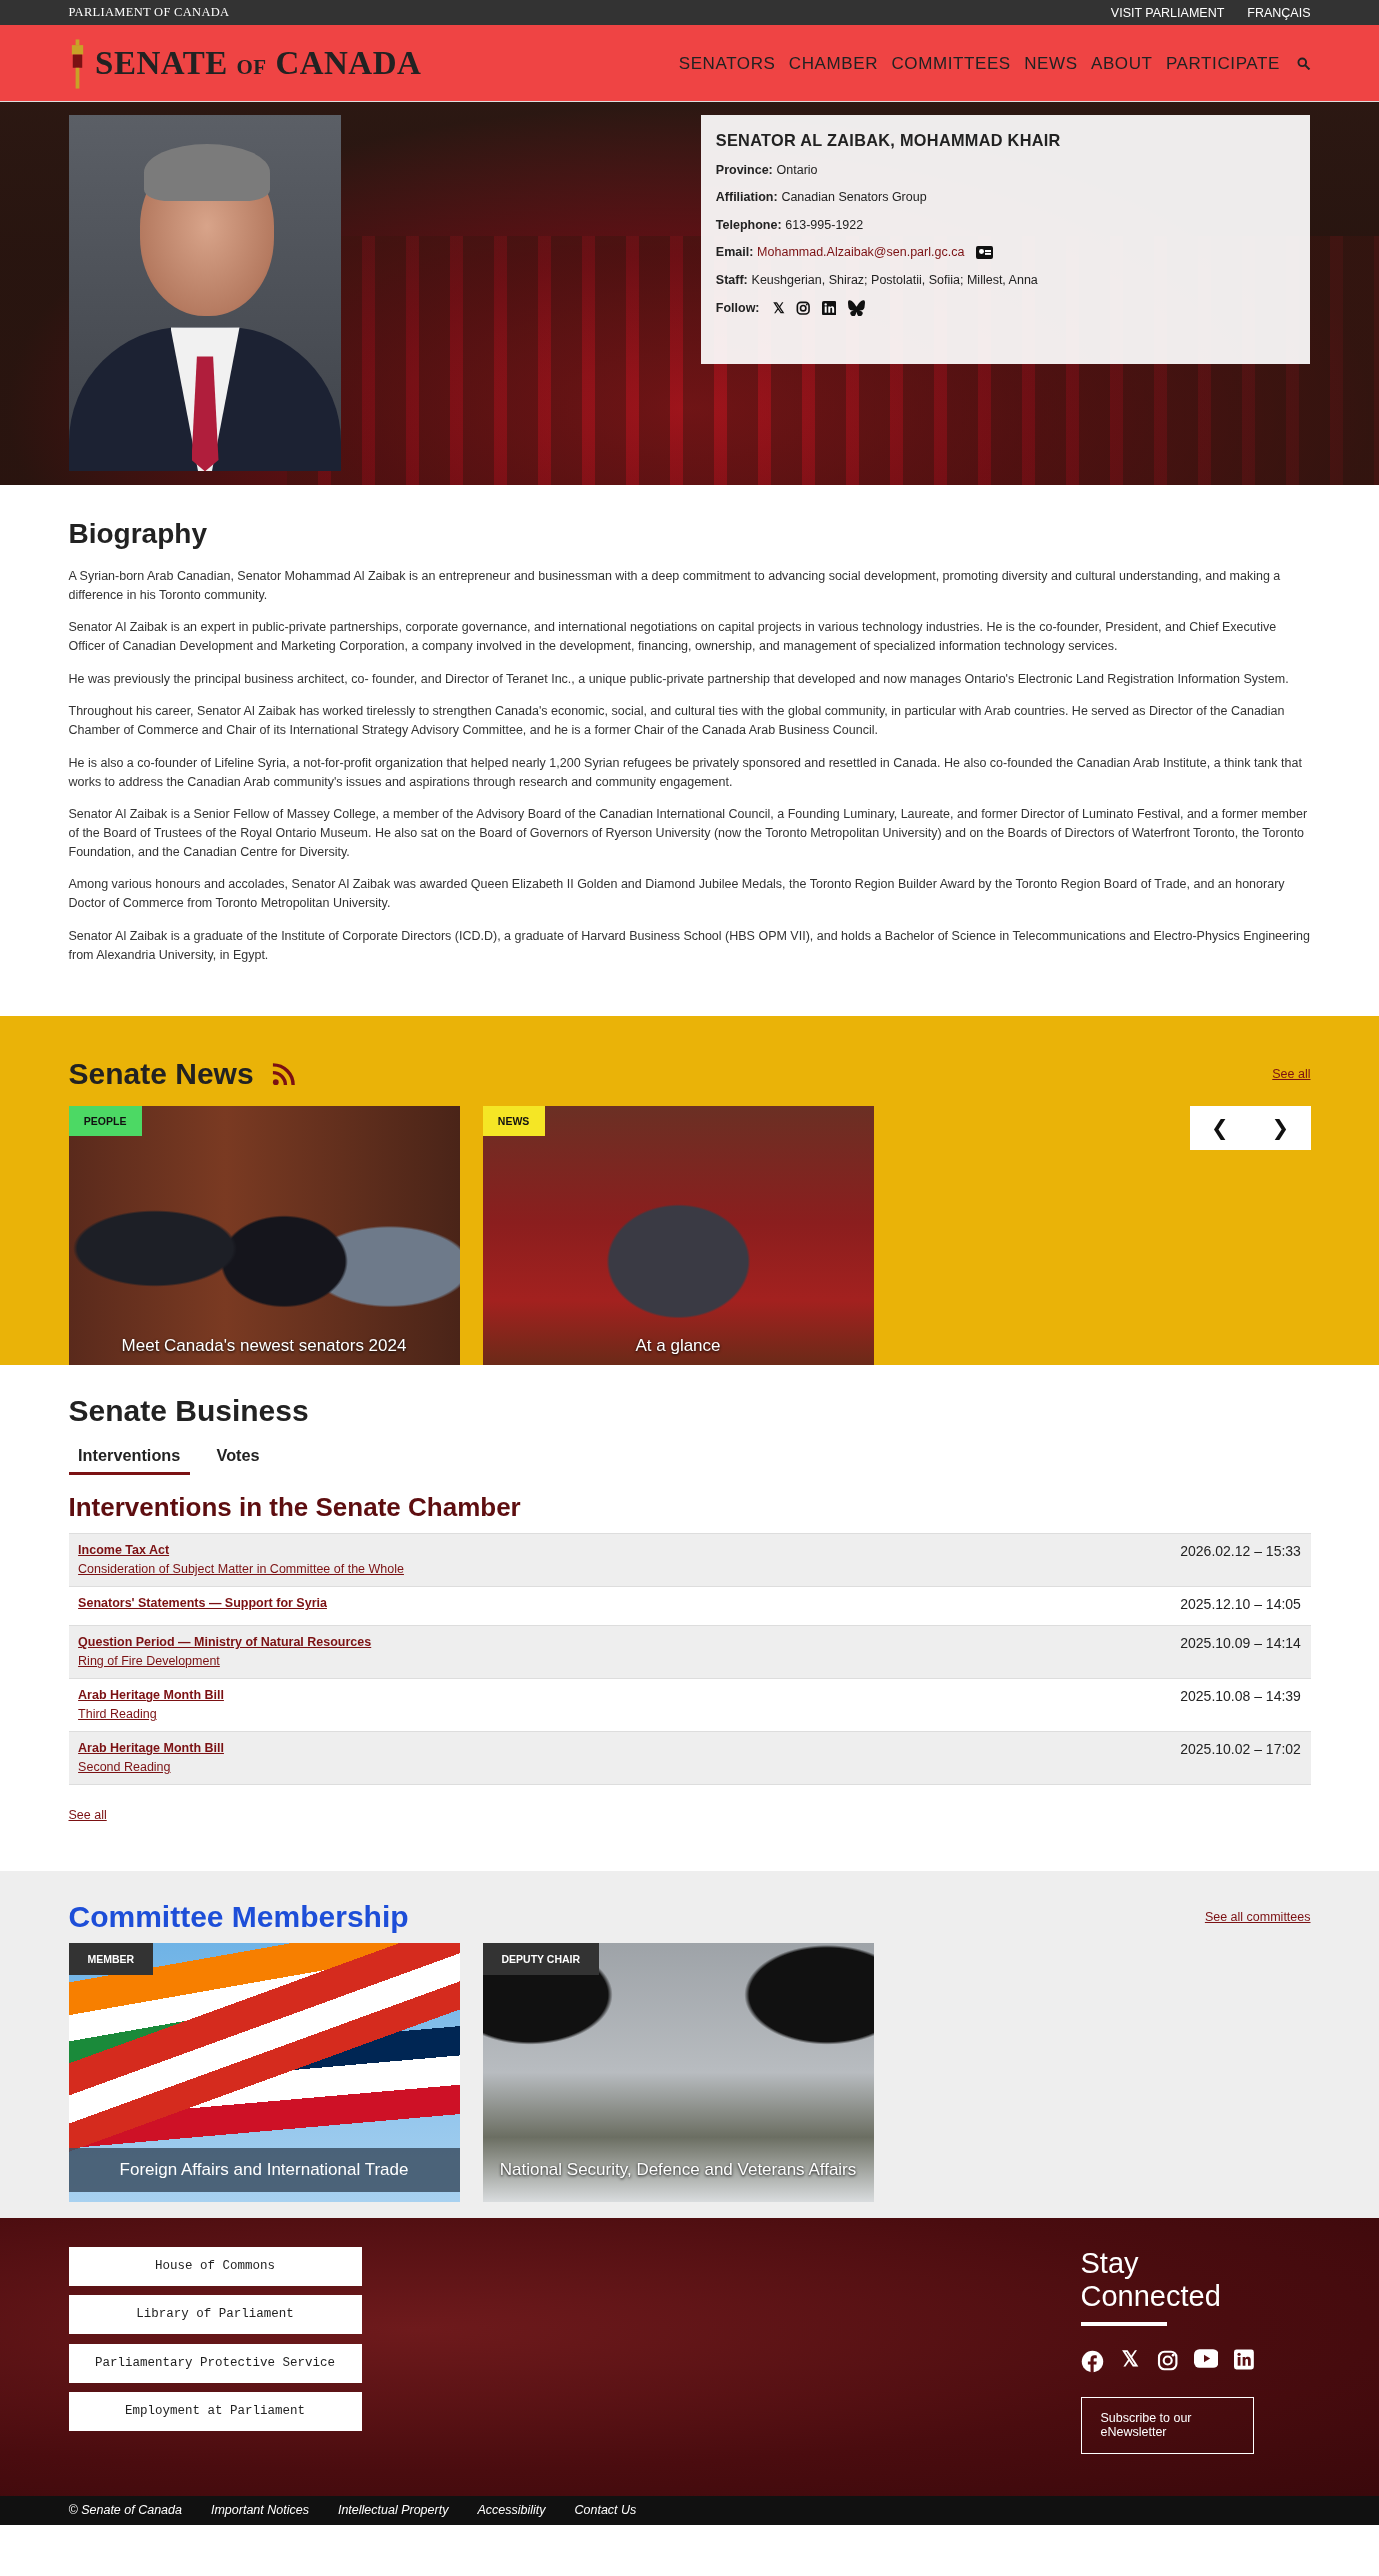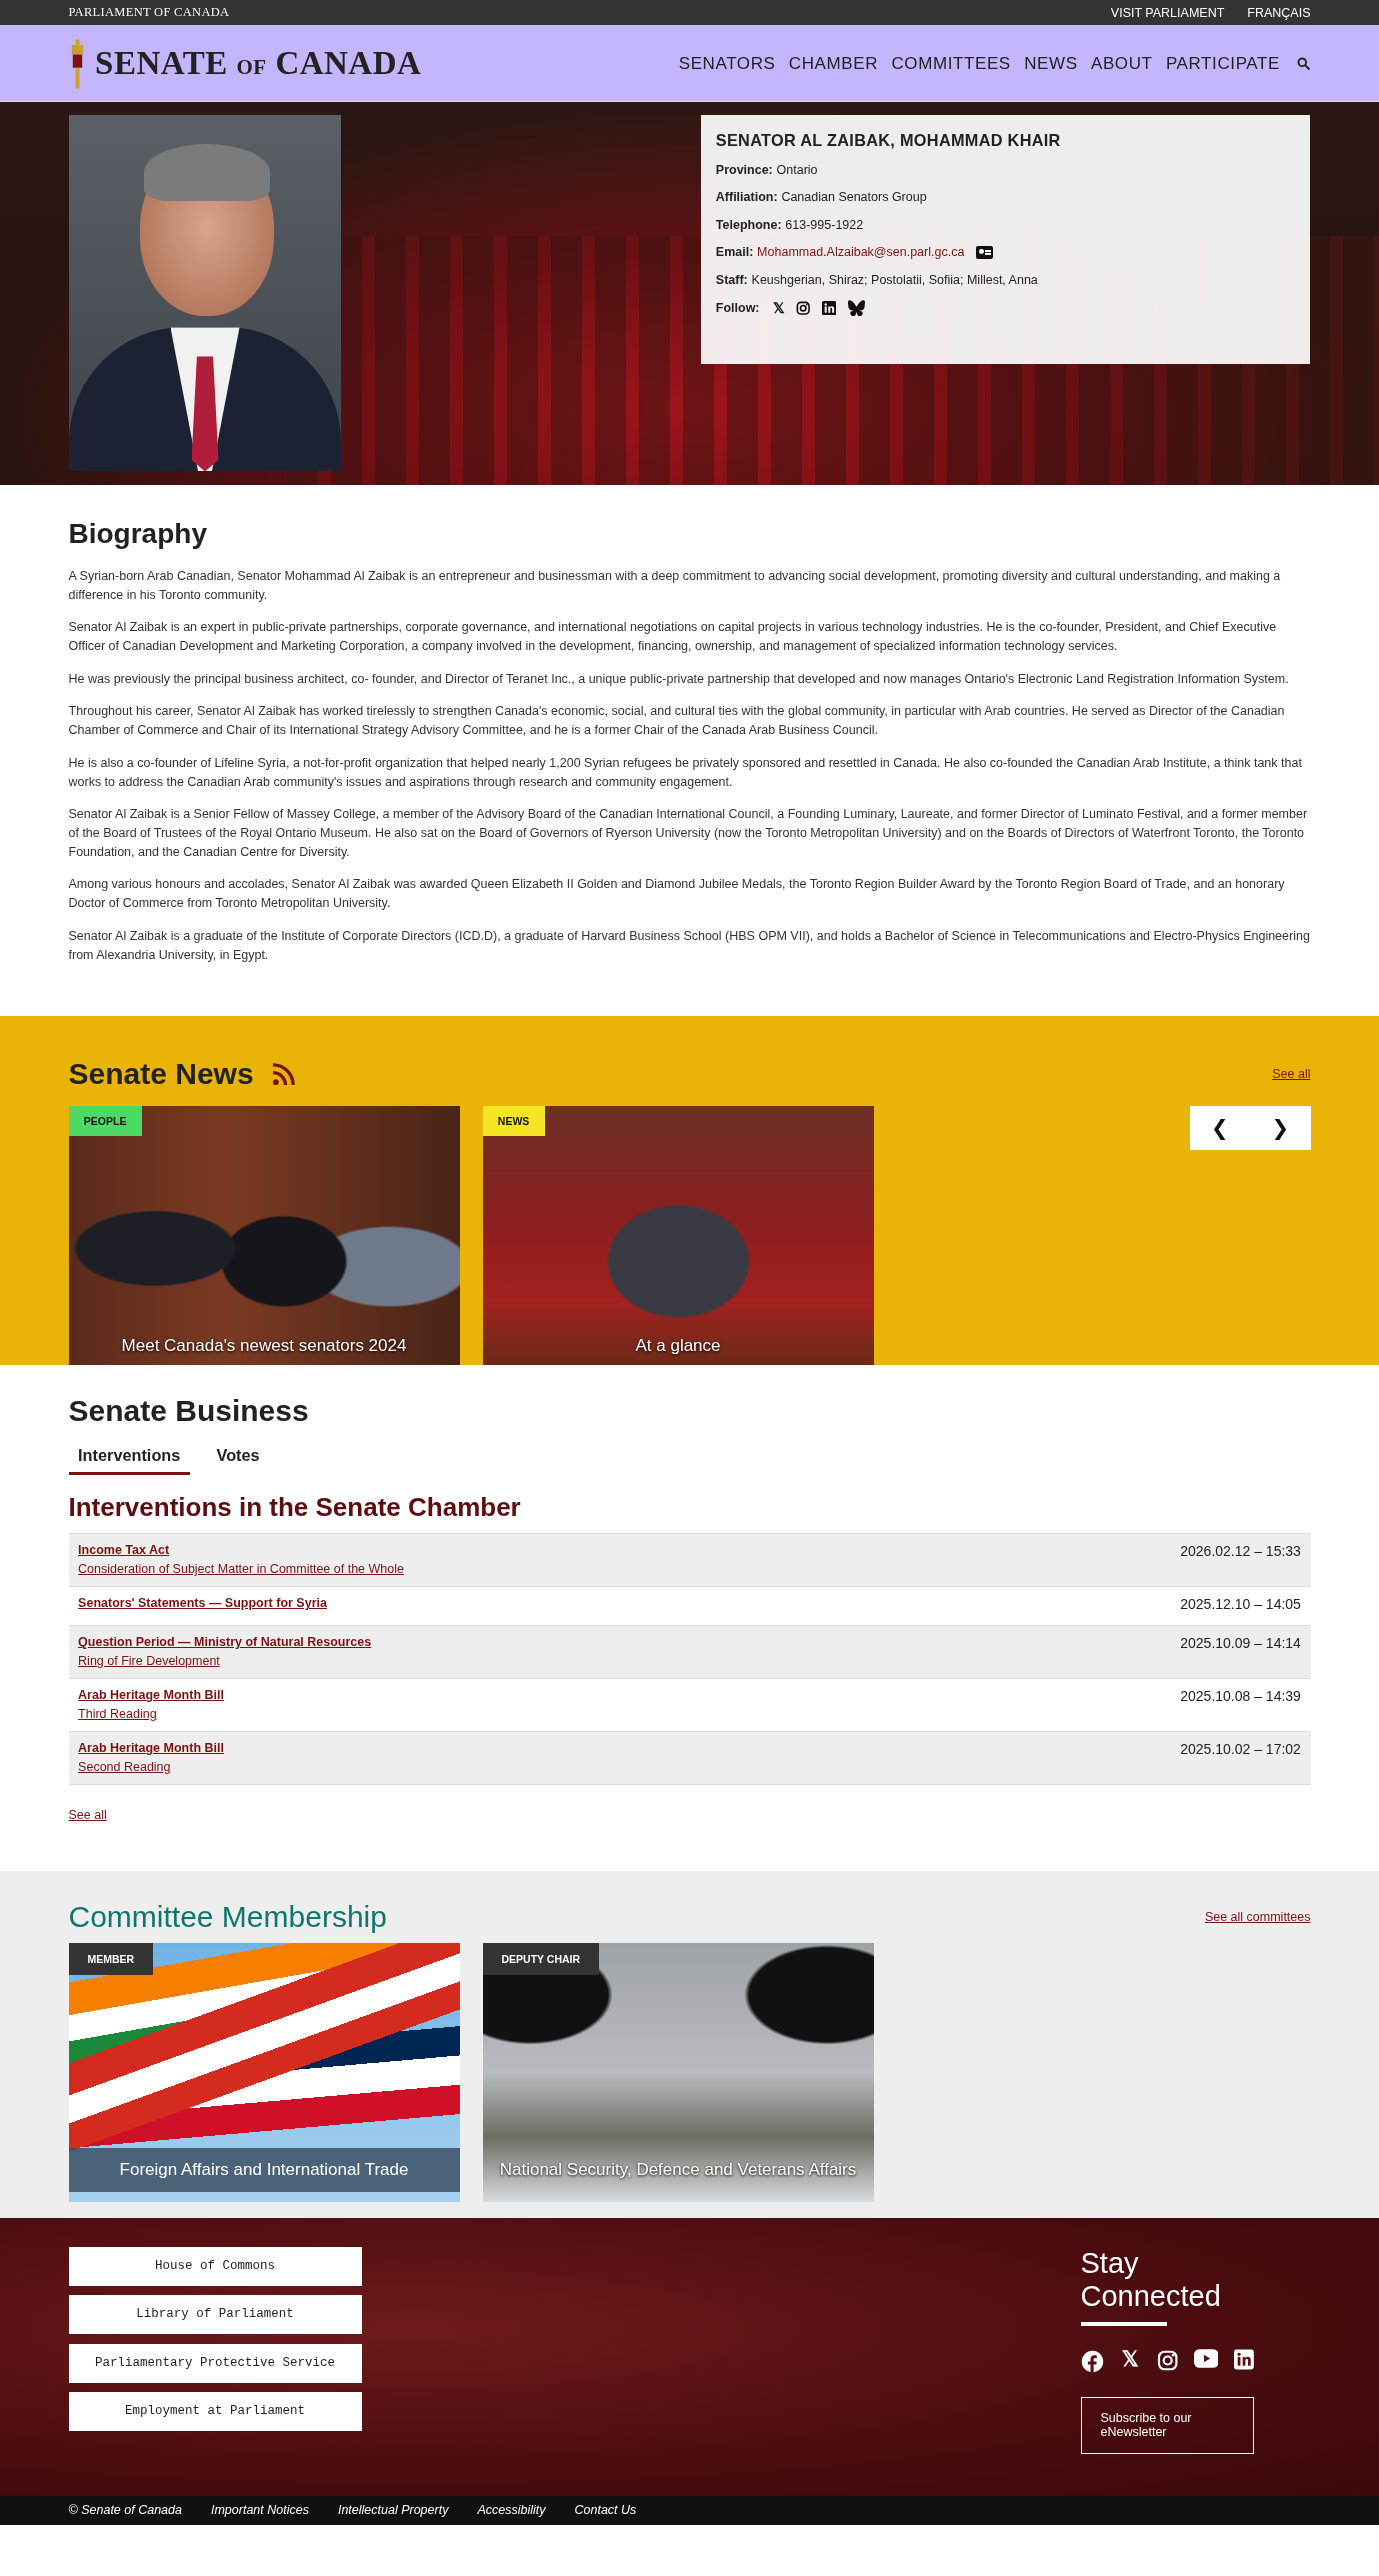"SENATE OF CANADA" .header { background: #c4b5fd -> #ef4444 }
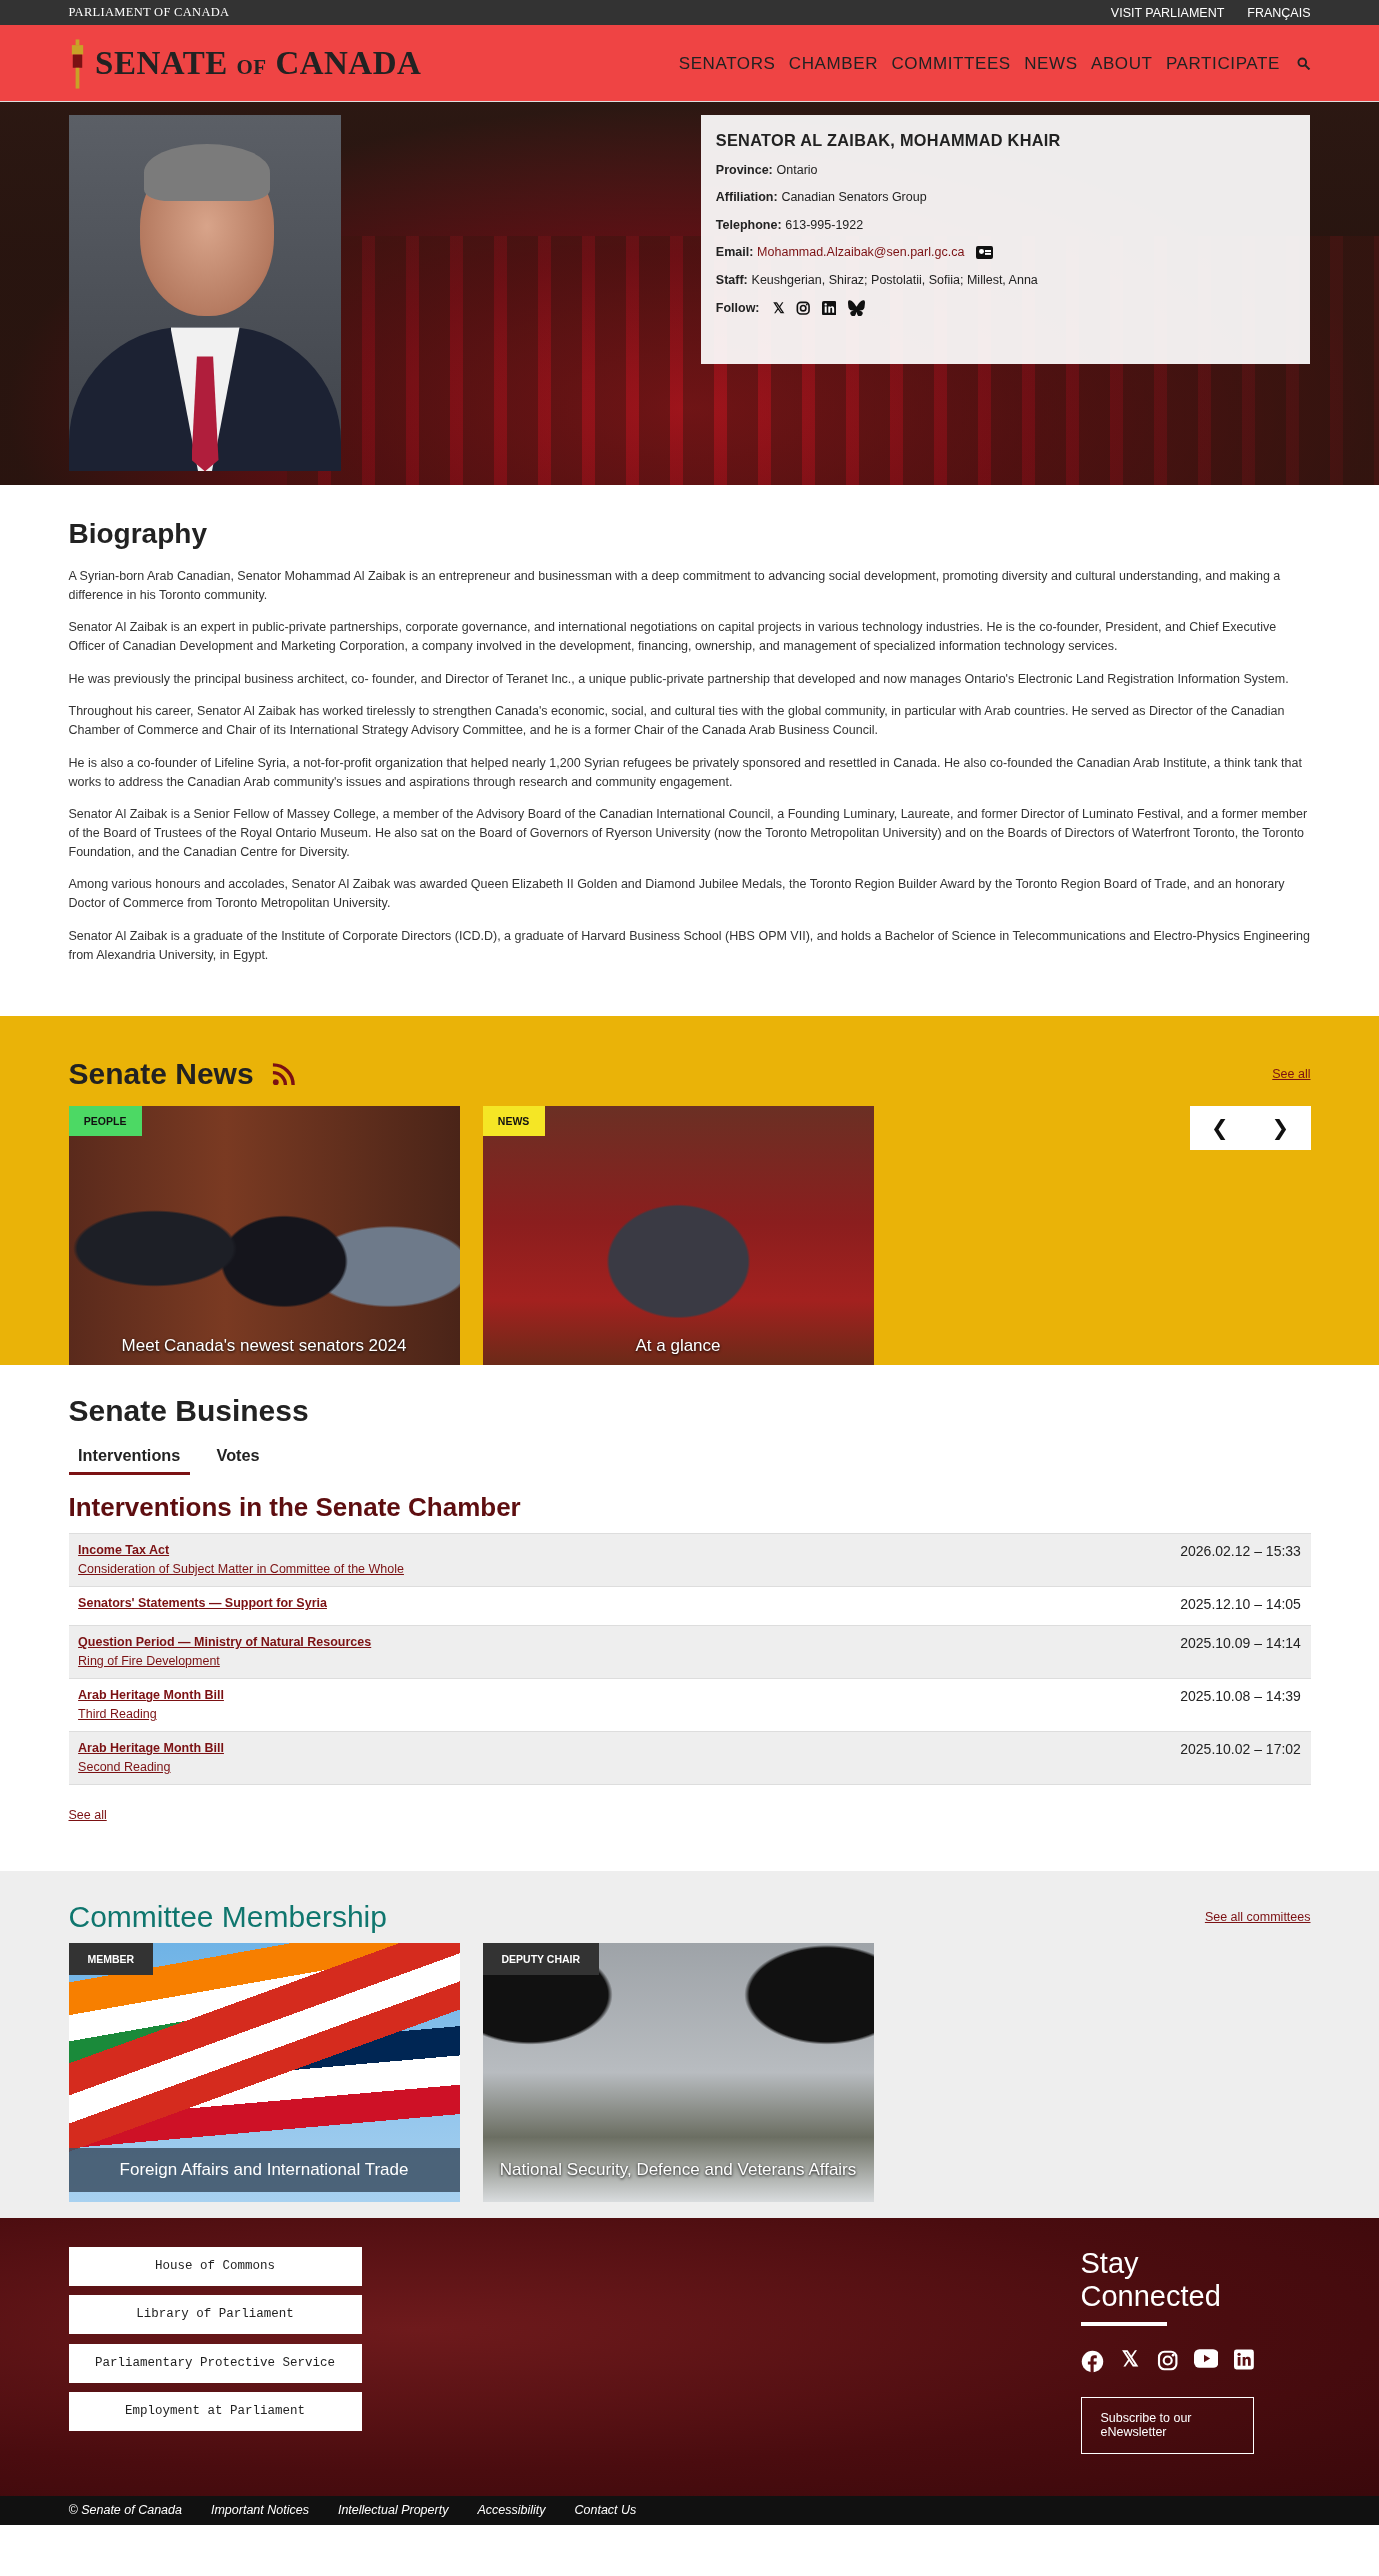"Committee Membership" .committee-head h2 { color: #0f766e -> #1d4ed8; font-weight: normal -> bold }
